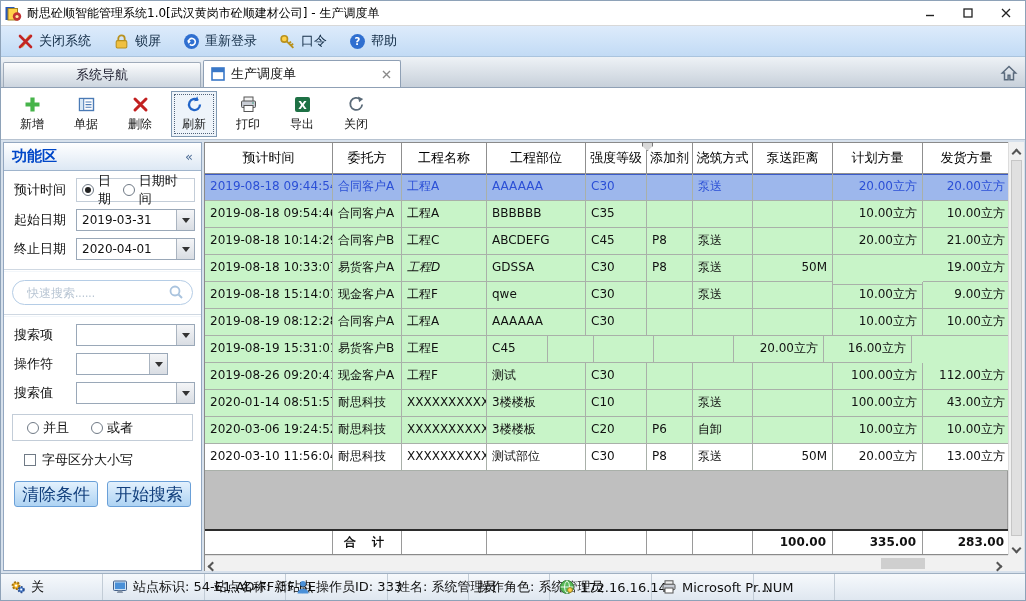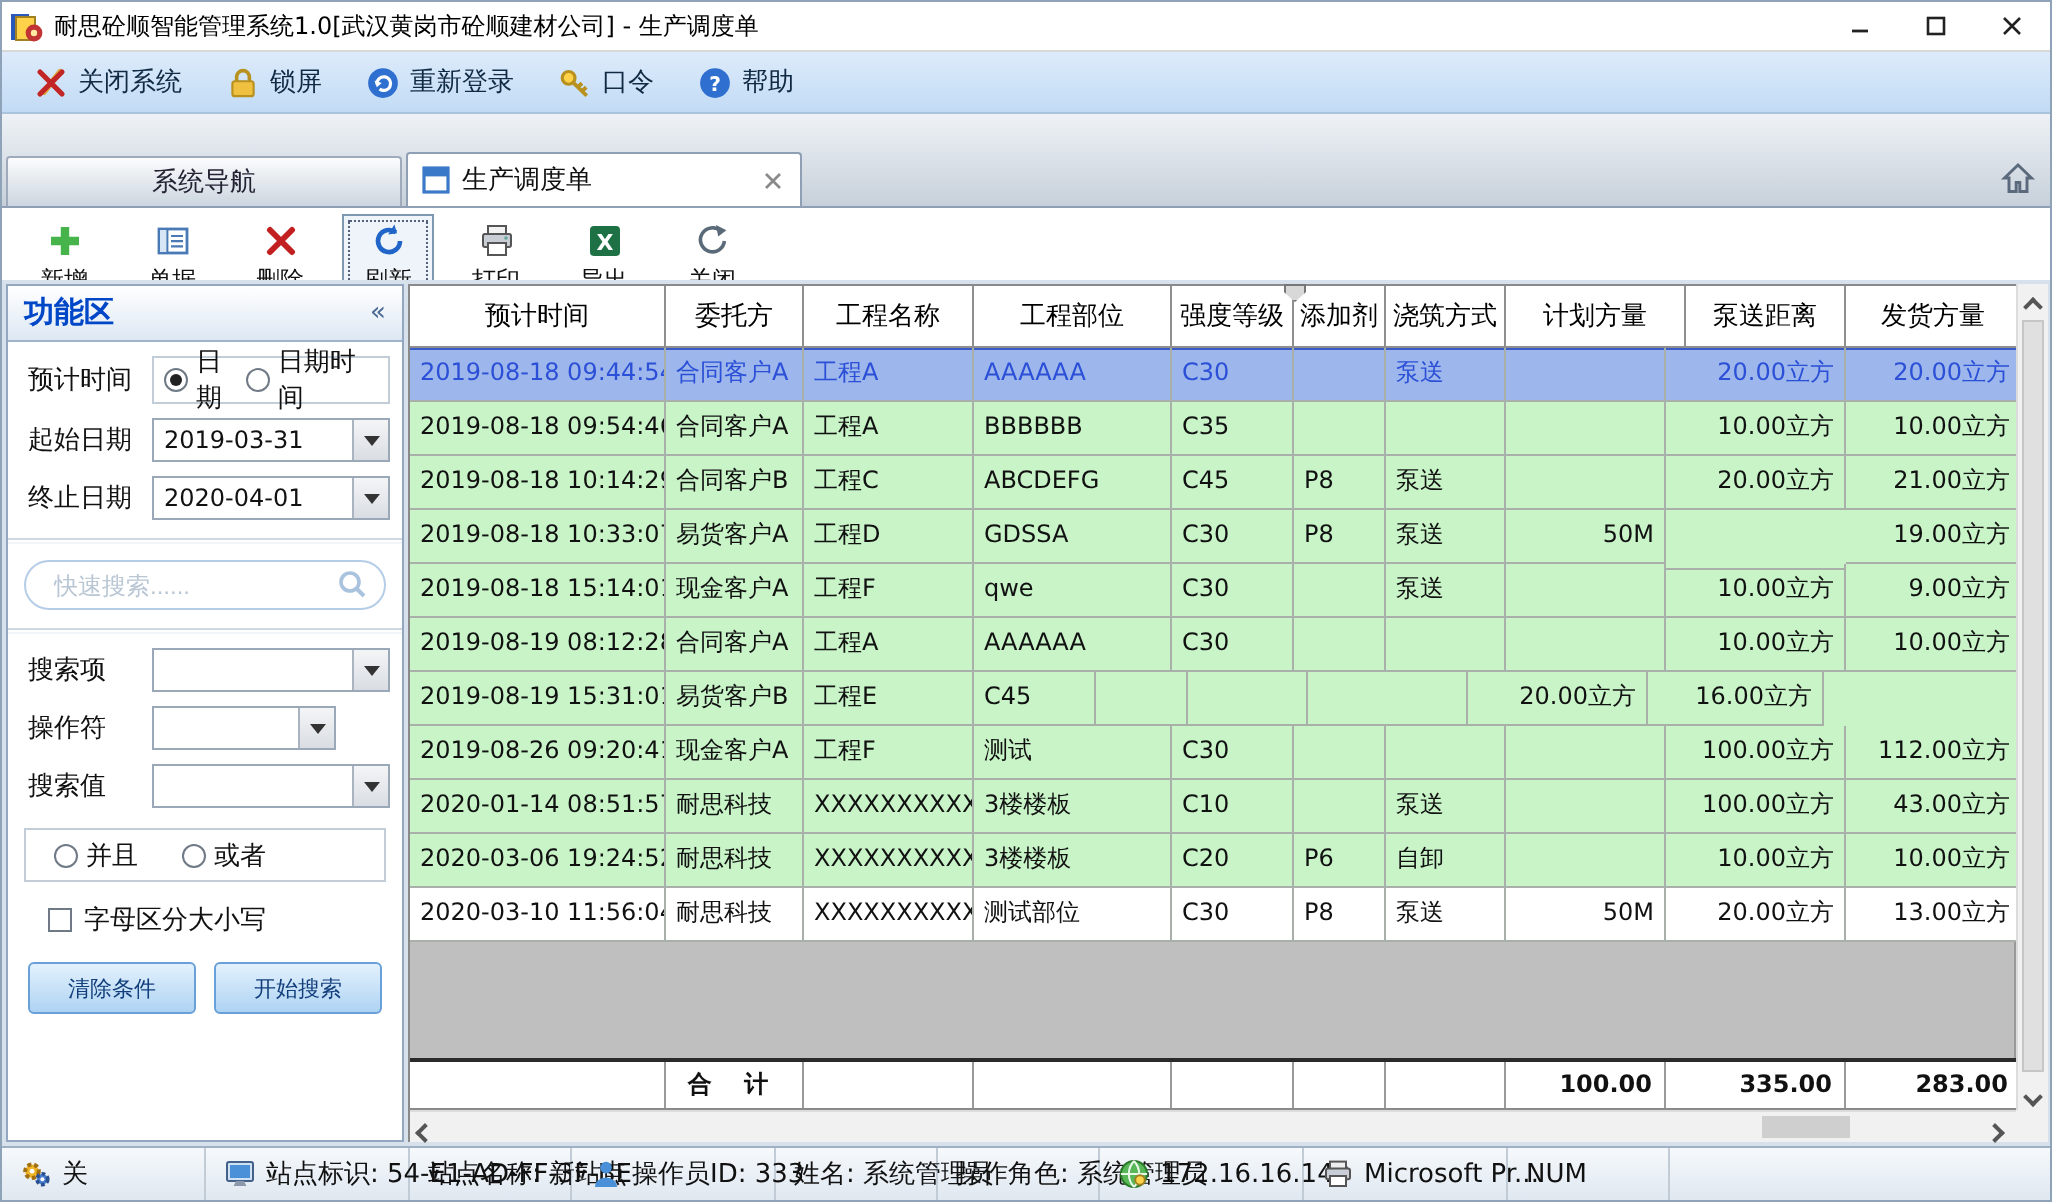"系统导航" .tabstrip { height: 47px -> 31px }
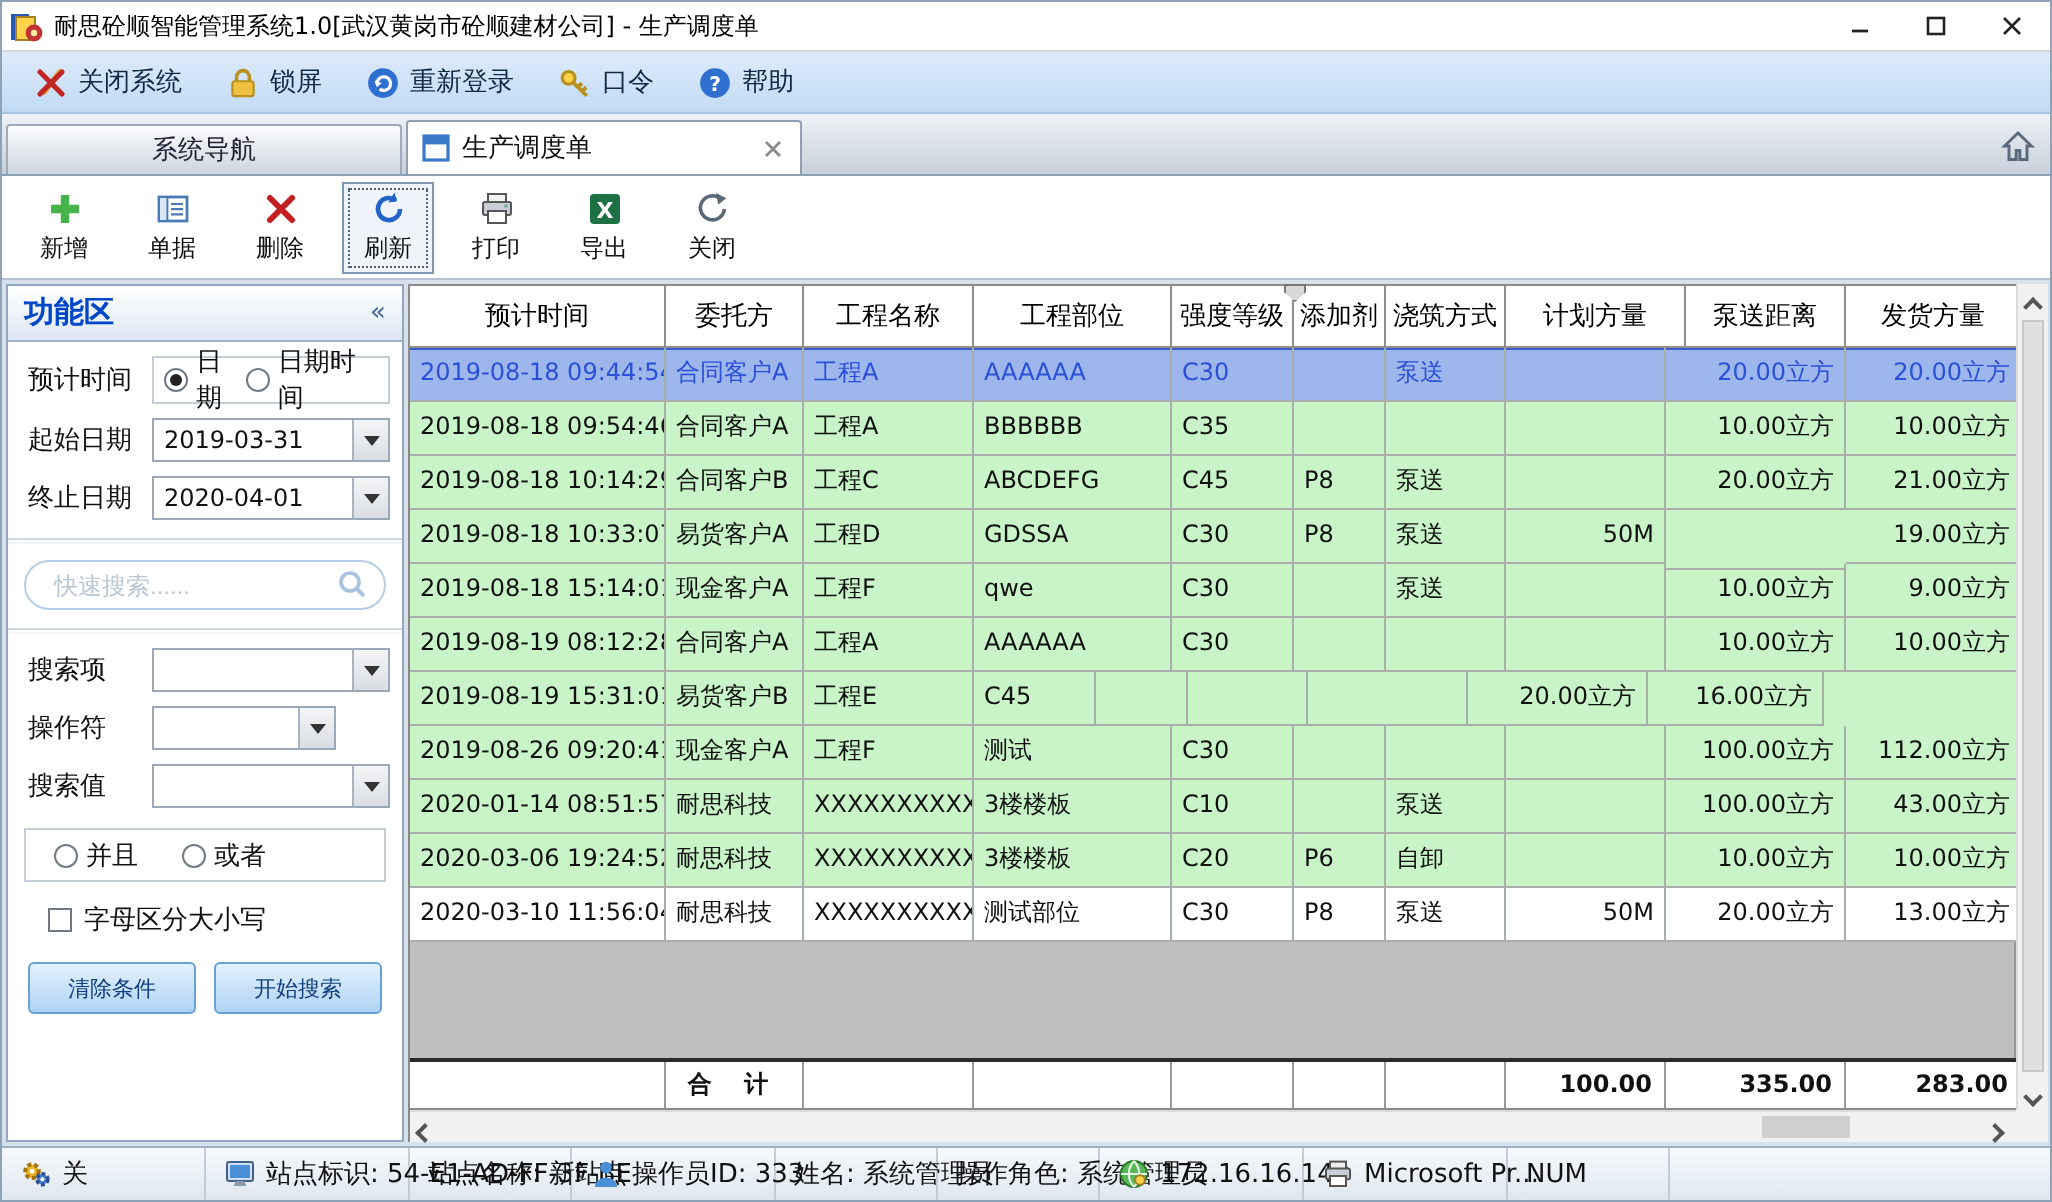"计划方量" div.gh-cell { order: before "泵送距离" -> after "泵送距离" }
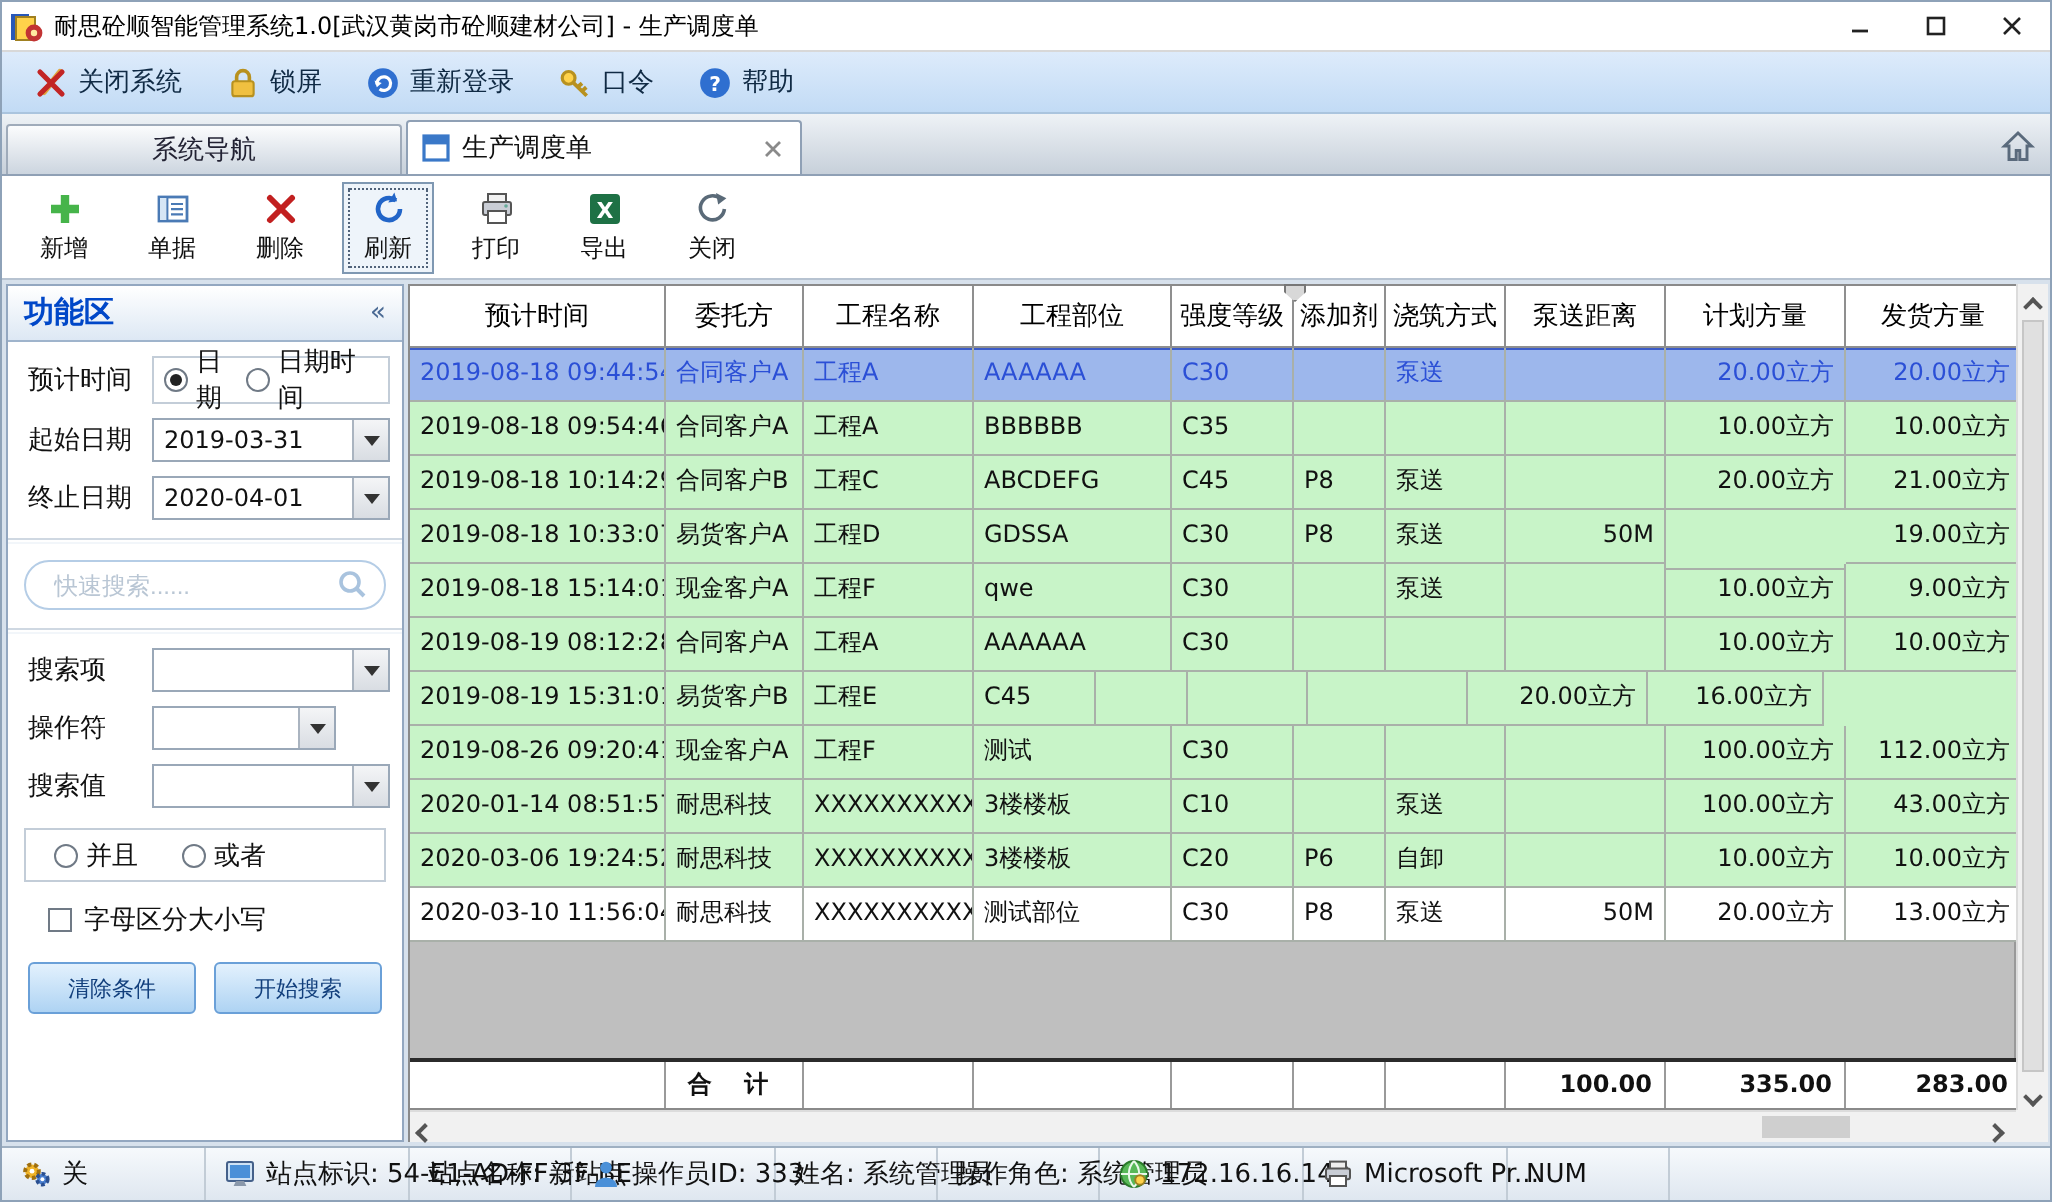"工程D" div.g-cell { font-style: none -> italic }
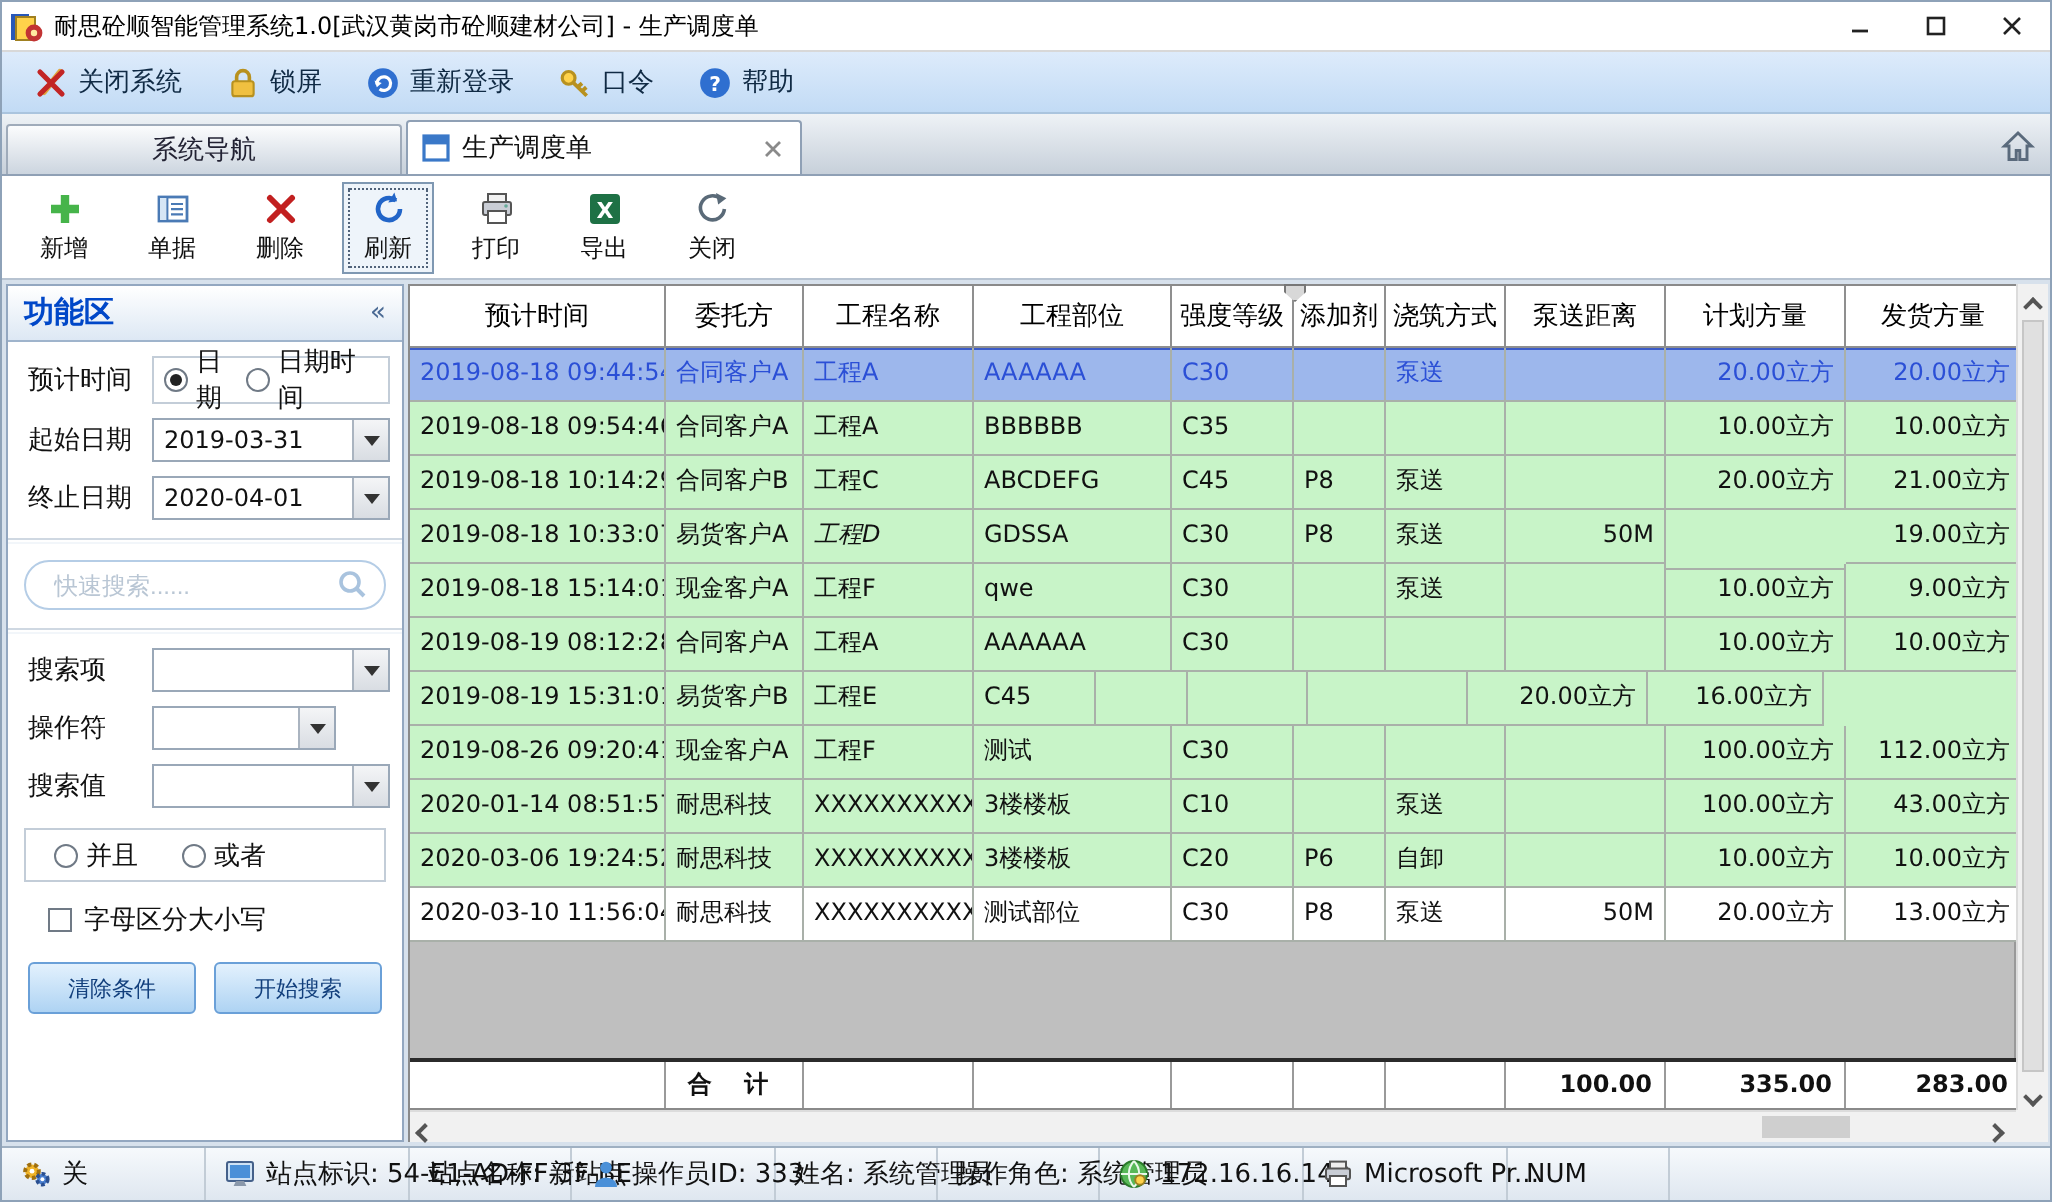"清除条件" .blue-btn { font-size: 11px -> 17px }
